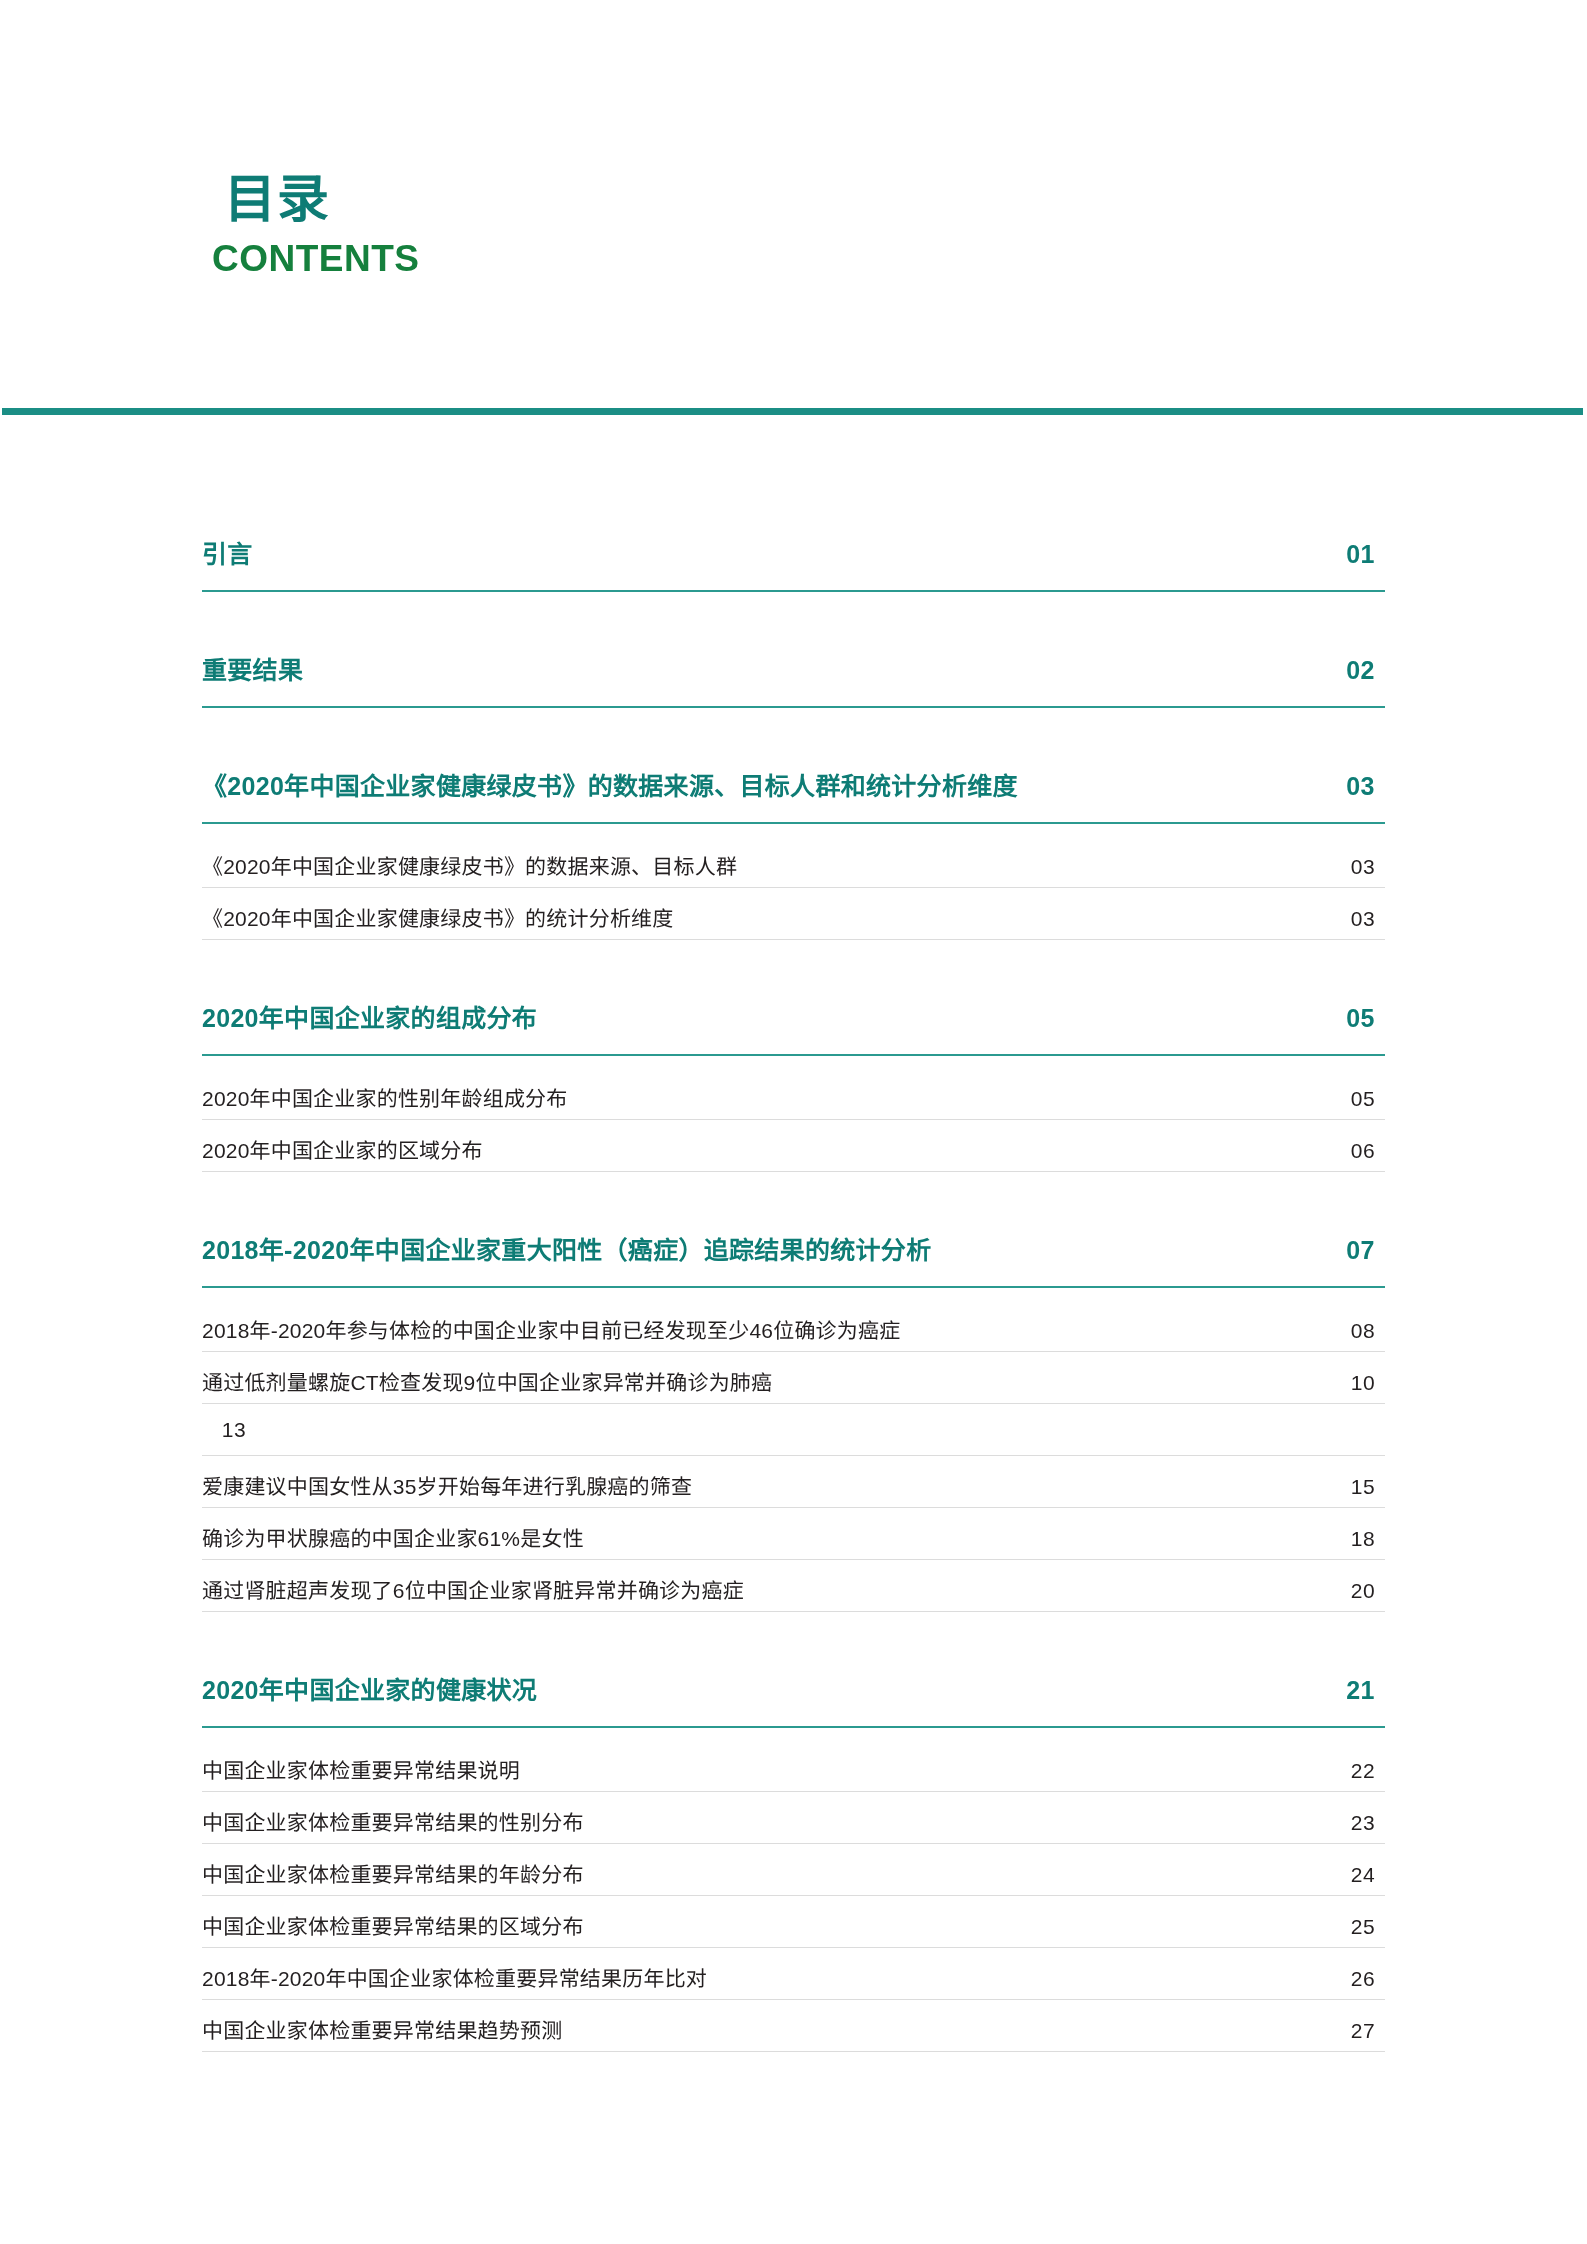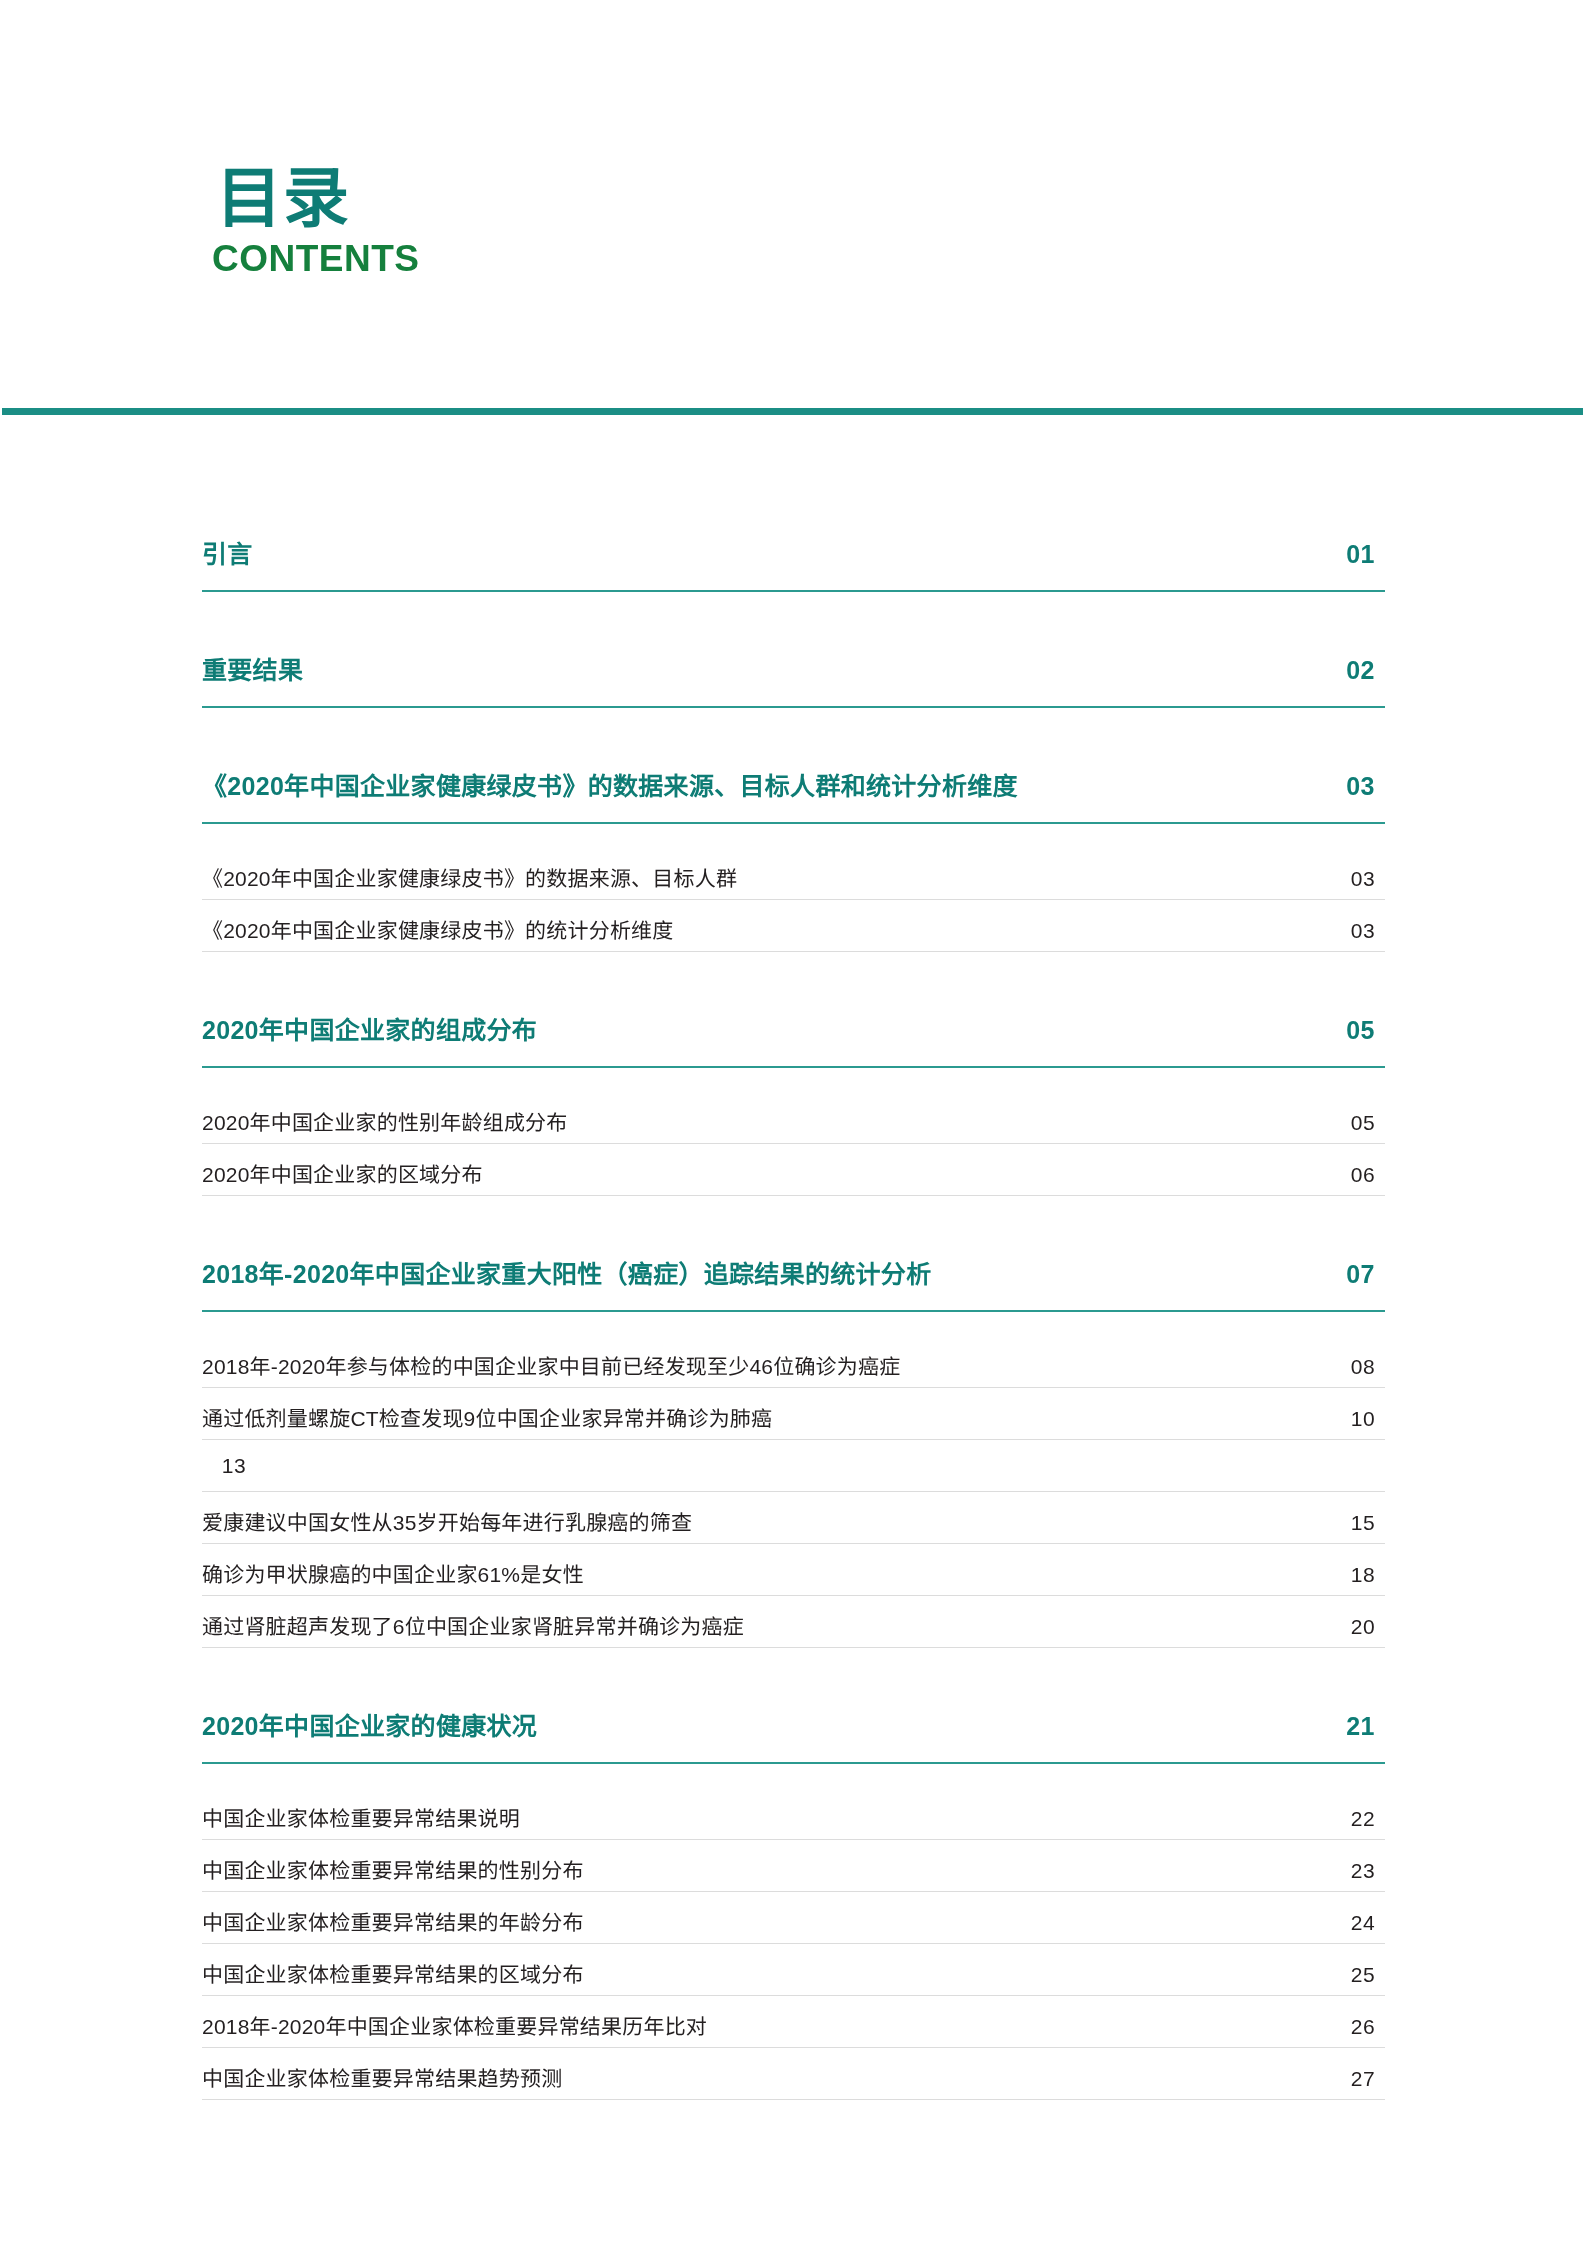"目录" .toc-title-cn { font-size: 66px -> 52px; margin: 4px -> 12px }
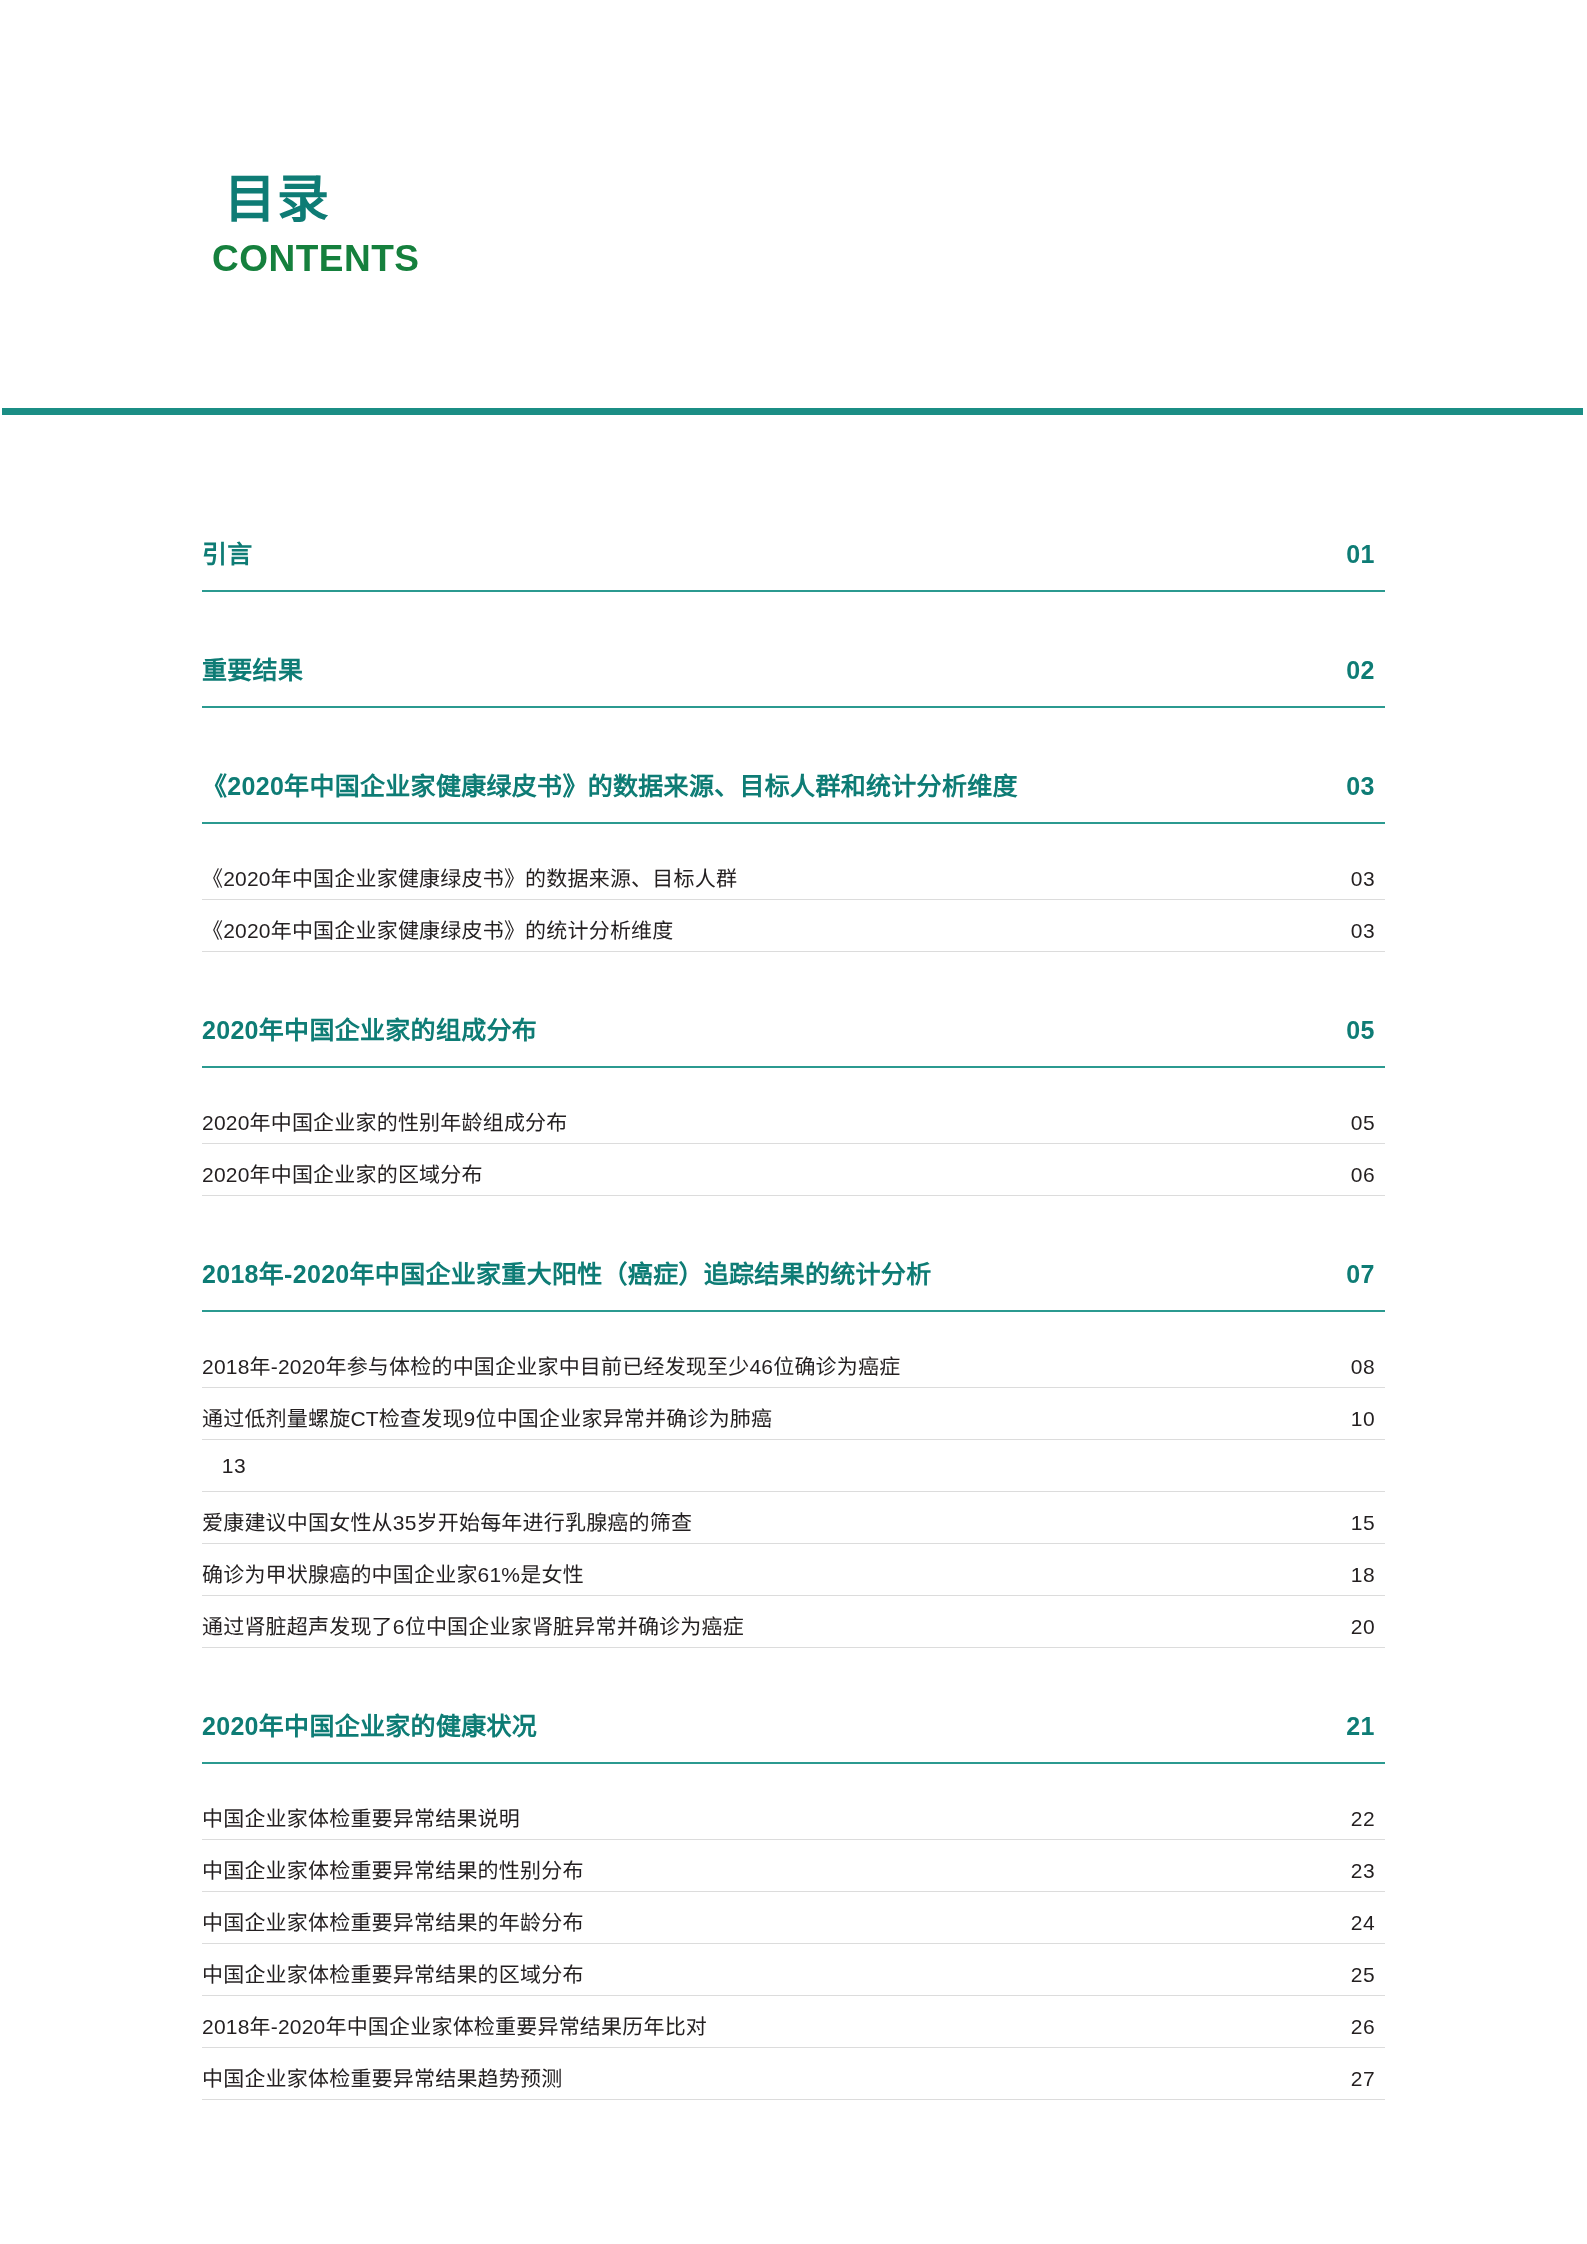"《2020年中国企业家健康绿皮书》的数据来源、目标人群" .group.has-subs .sub-list { padding-top: 24px -> 12px }
